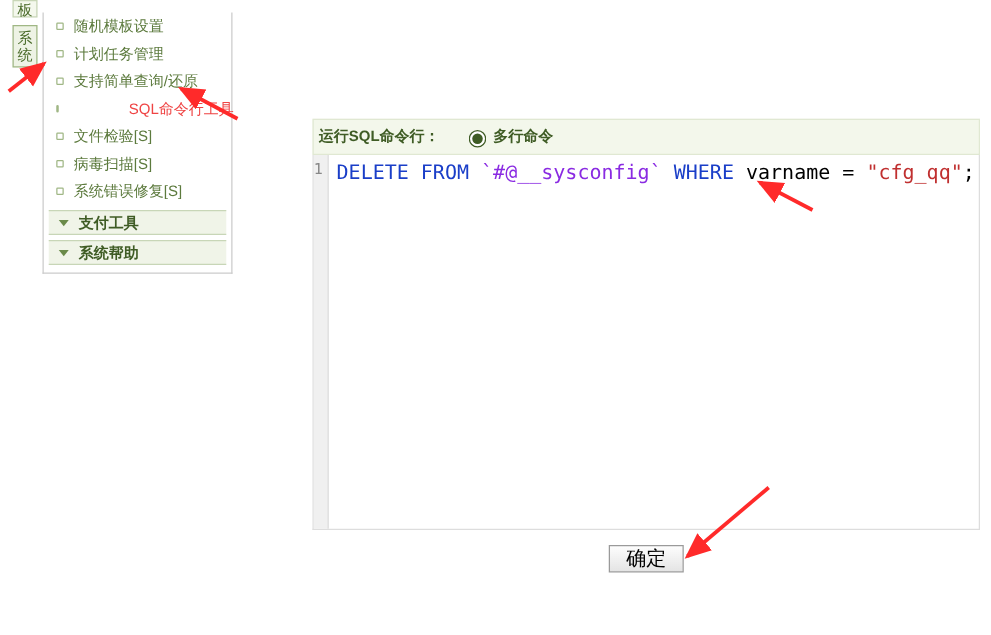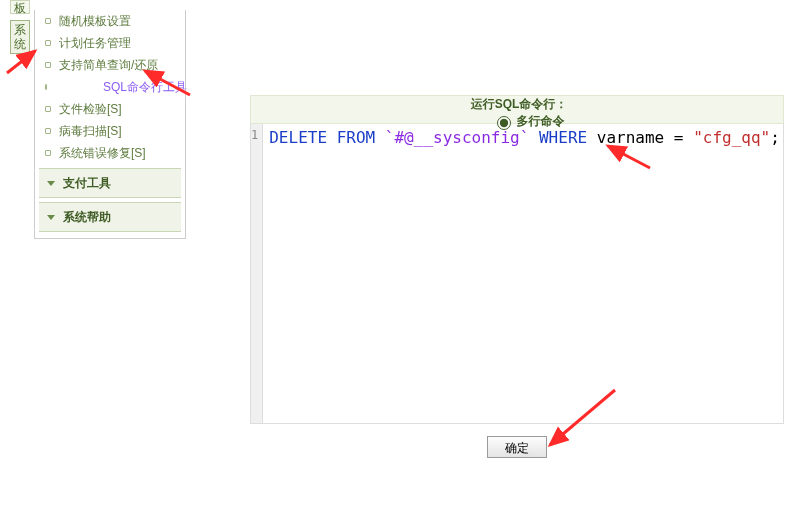"SQL命令行工具" .nav-item.active { color: #8b5cf6 -> #ef4444 }
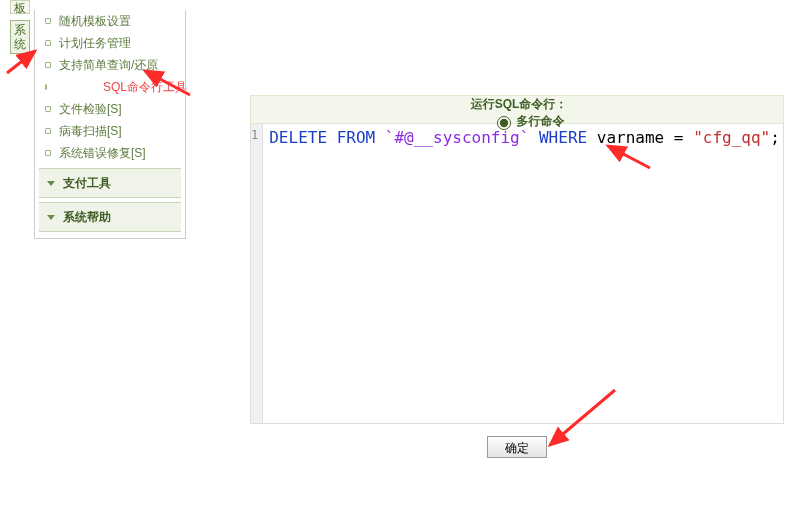"运行SQL命令行：" .run-row { flex-direction: column -> none }
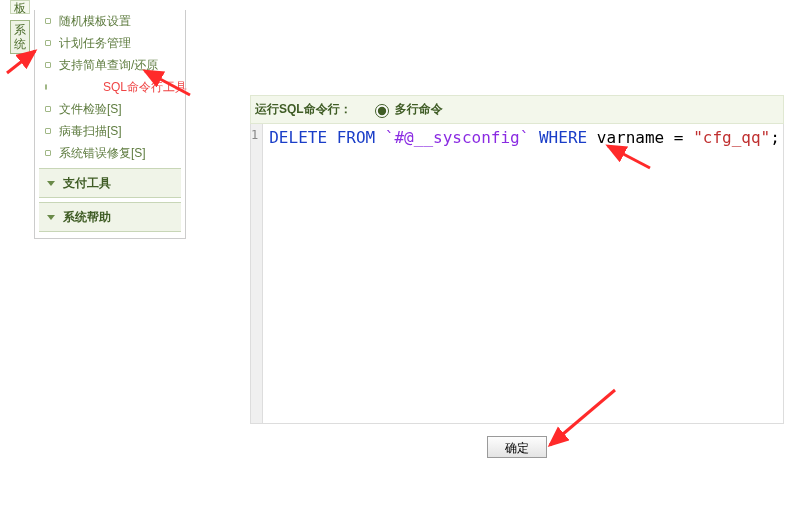"支付工具" .panel-header { height: 30px -> 20px }
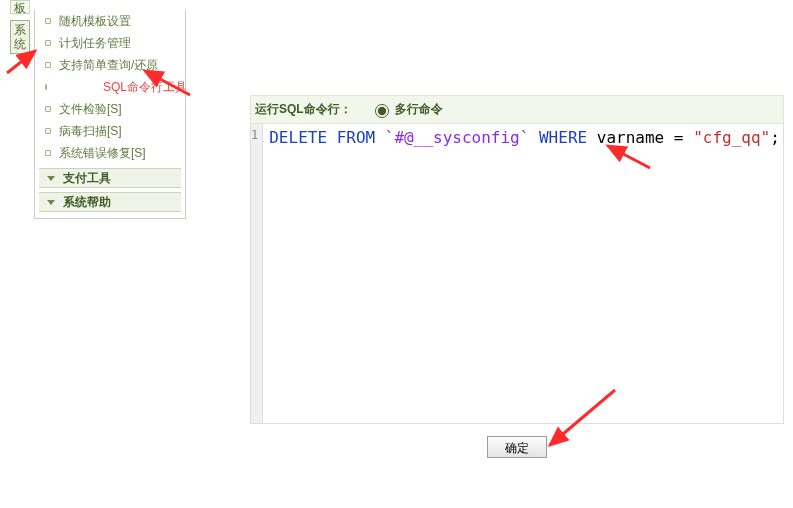"确定" .btn { font-size: 12px -> 16px }
